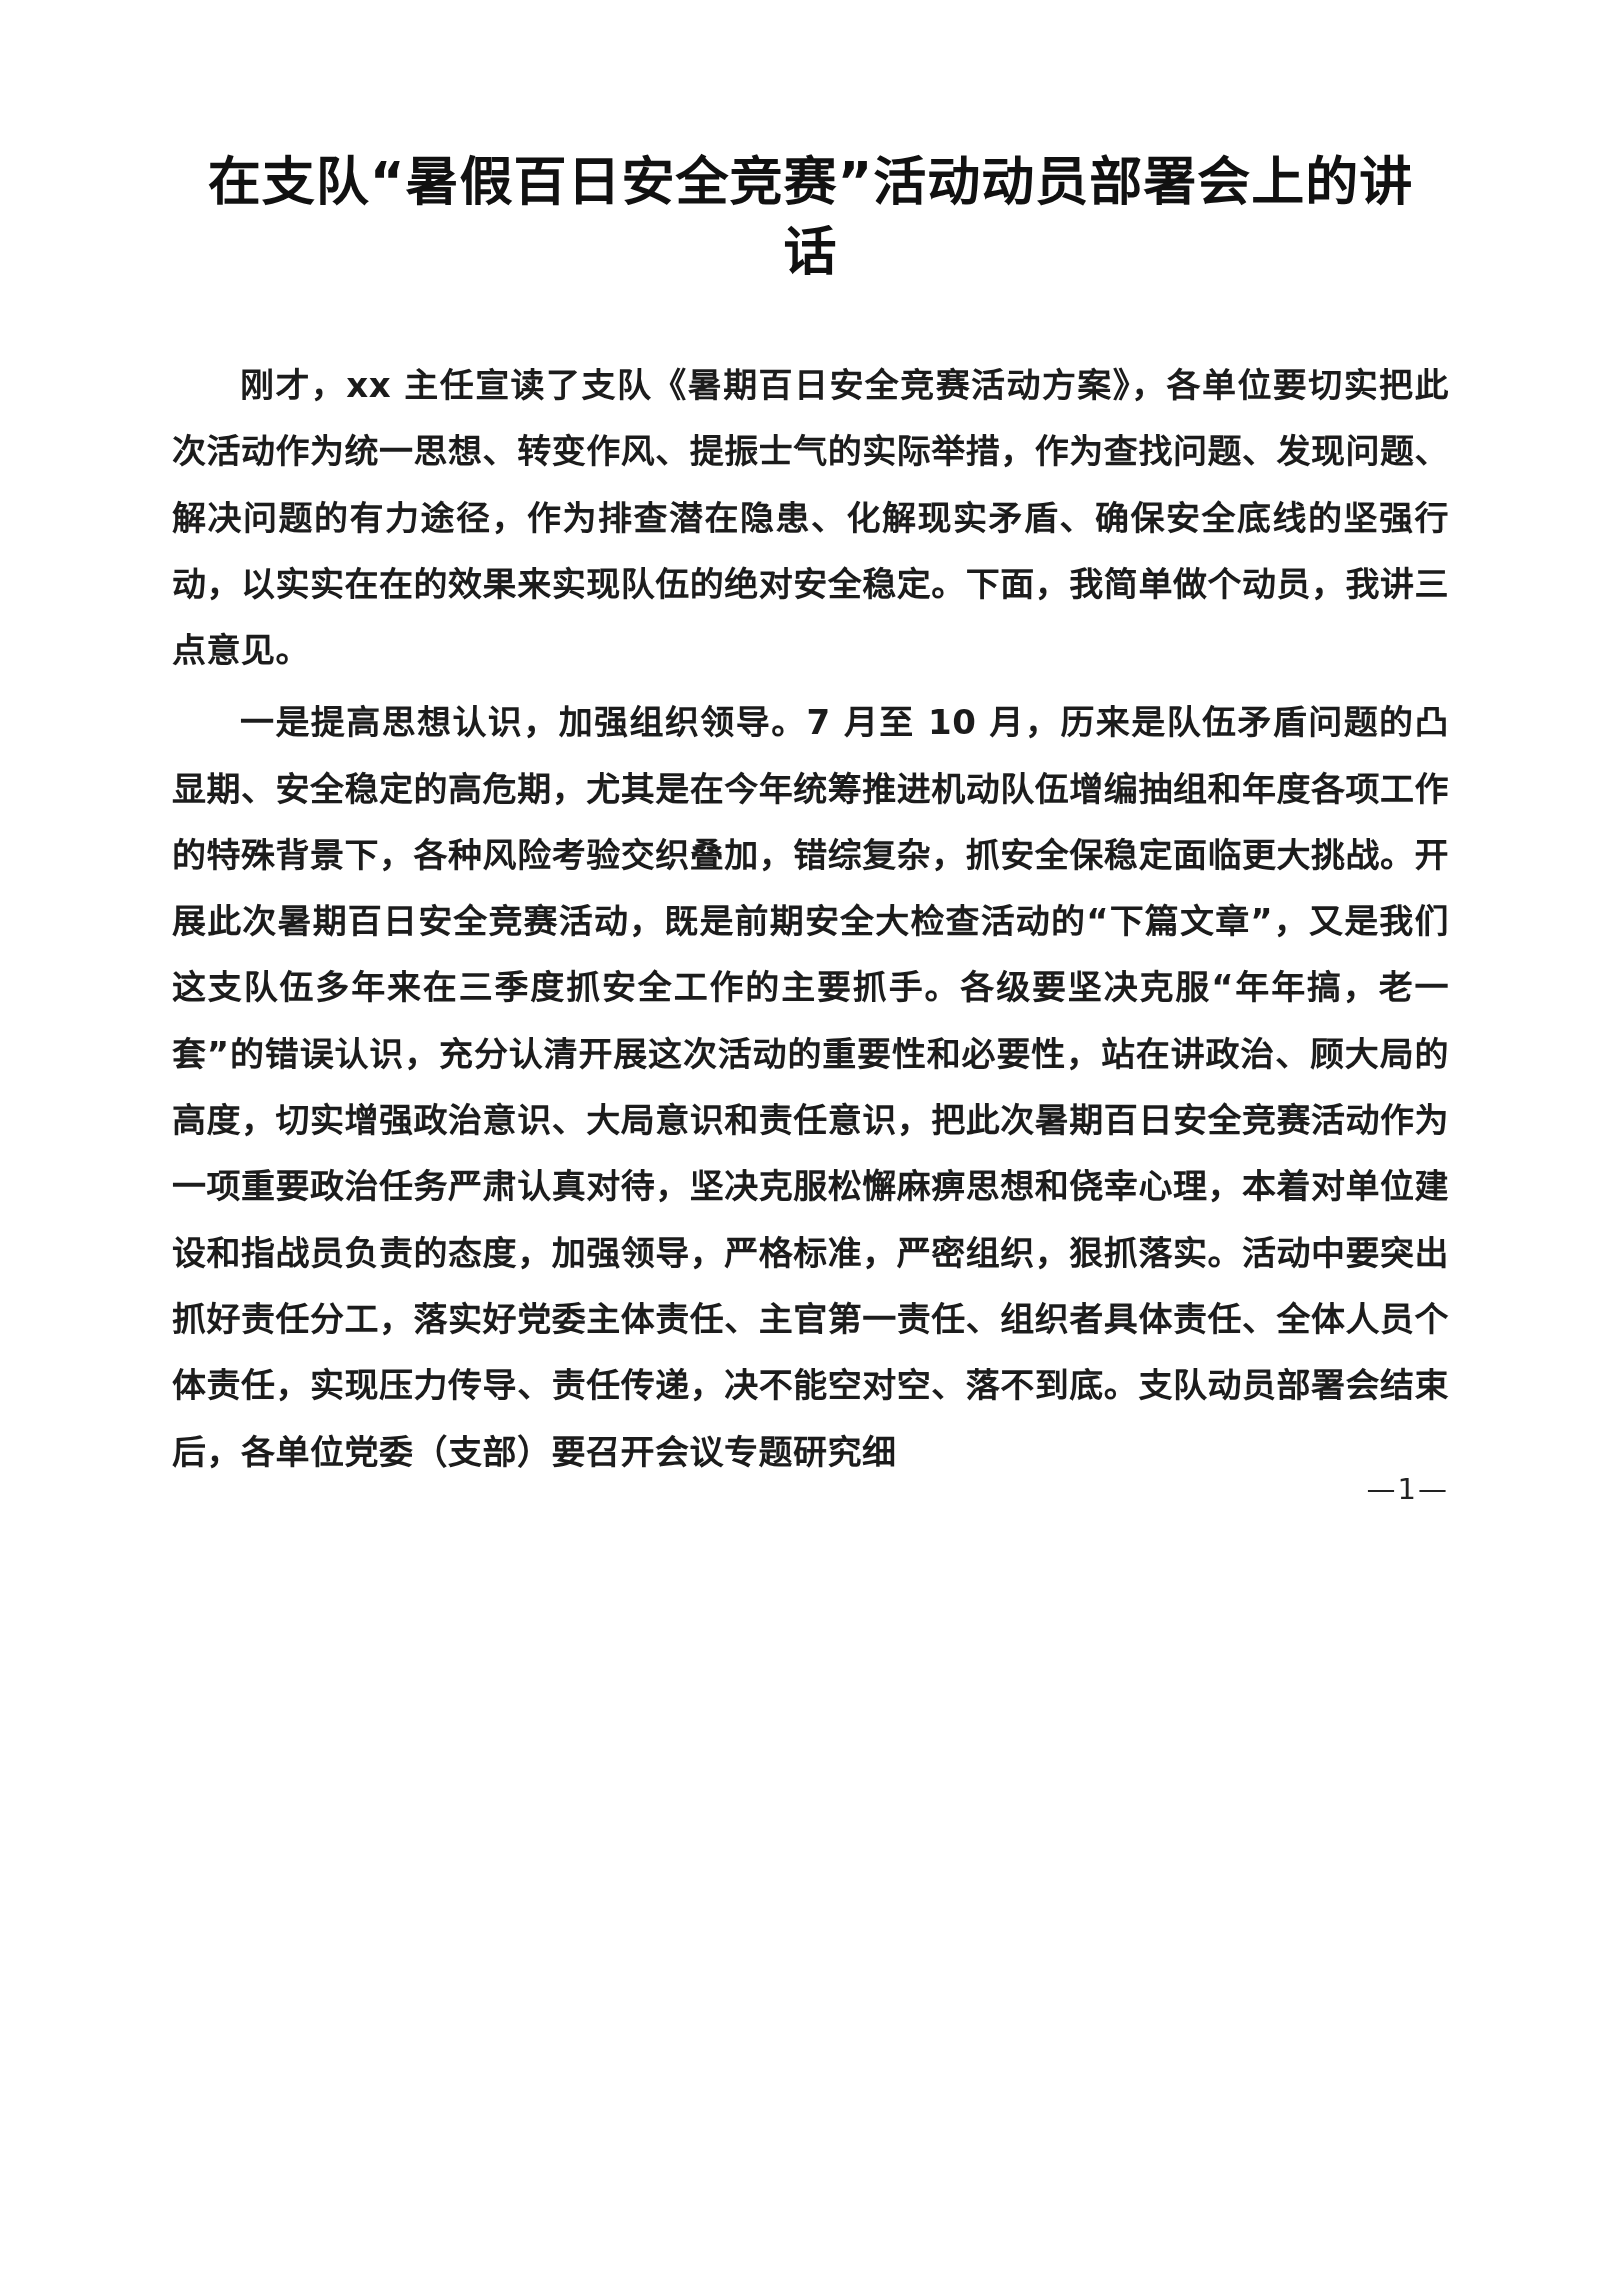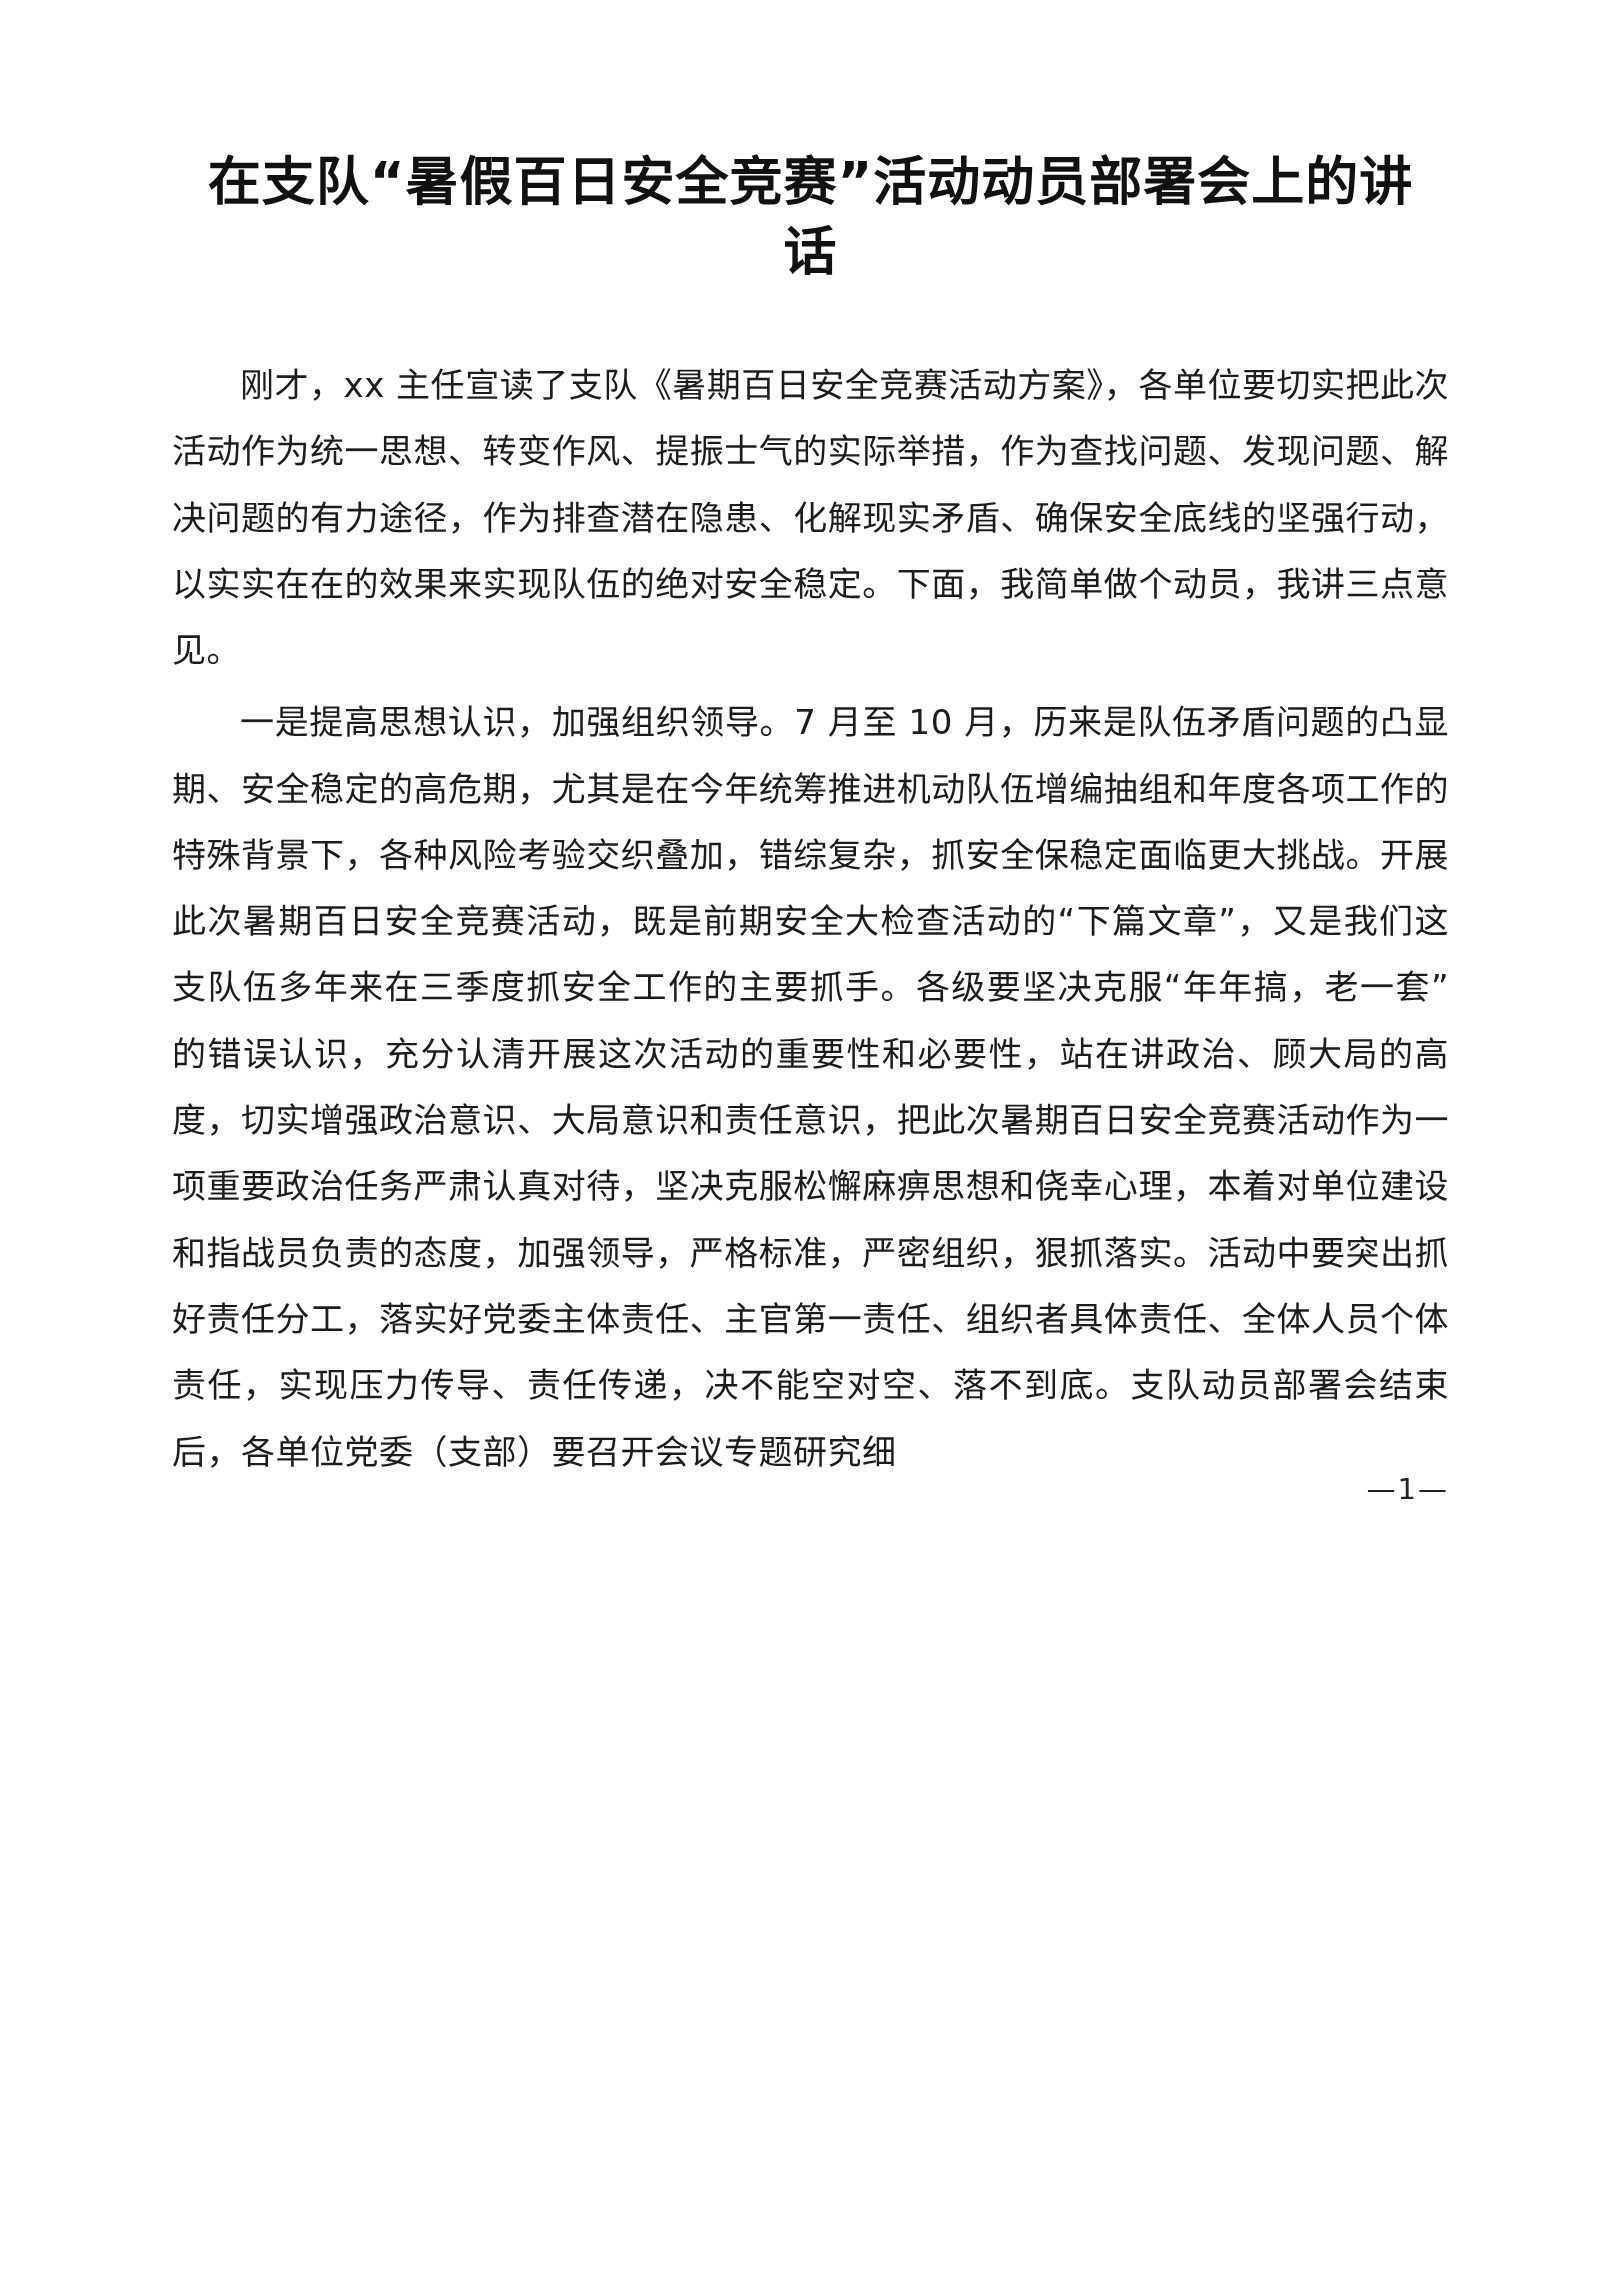"刚才，xx" .body-para { font-weight: 400 -> 700 }
